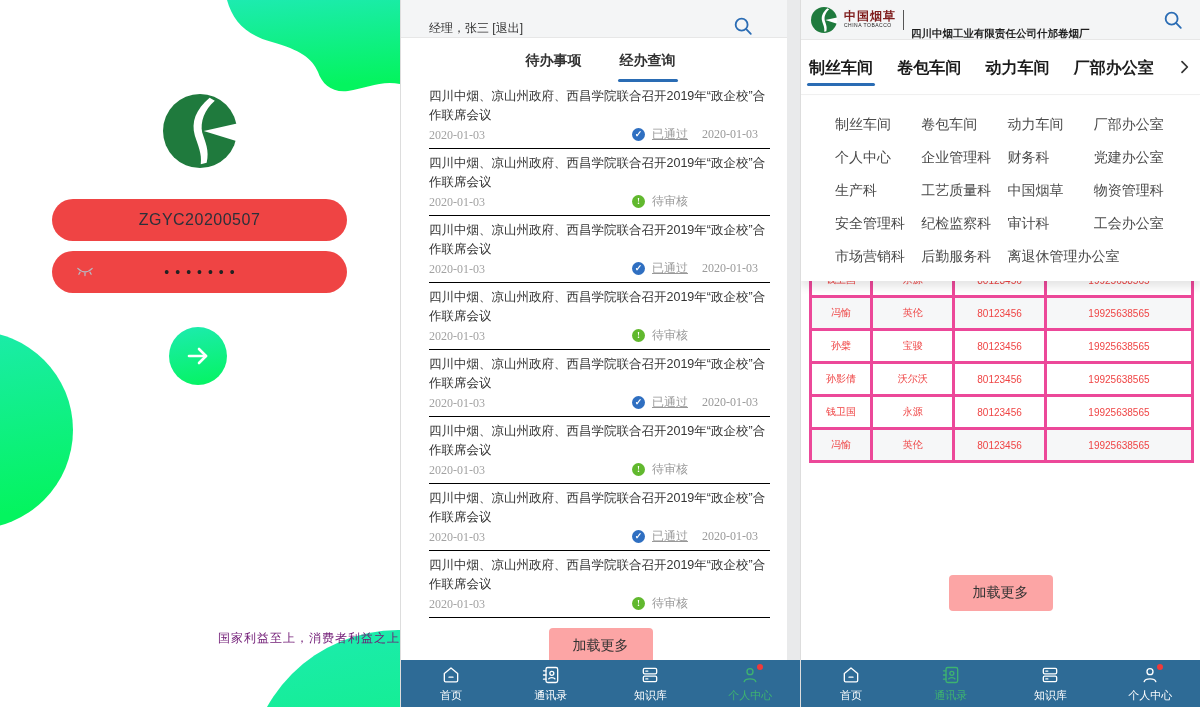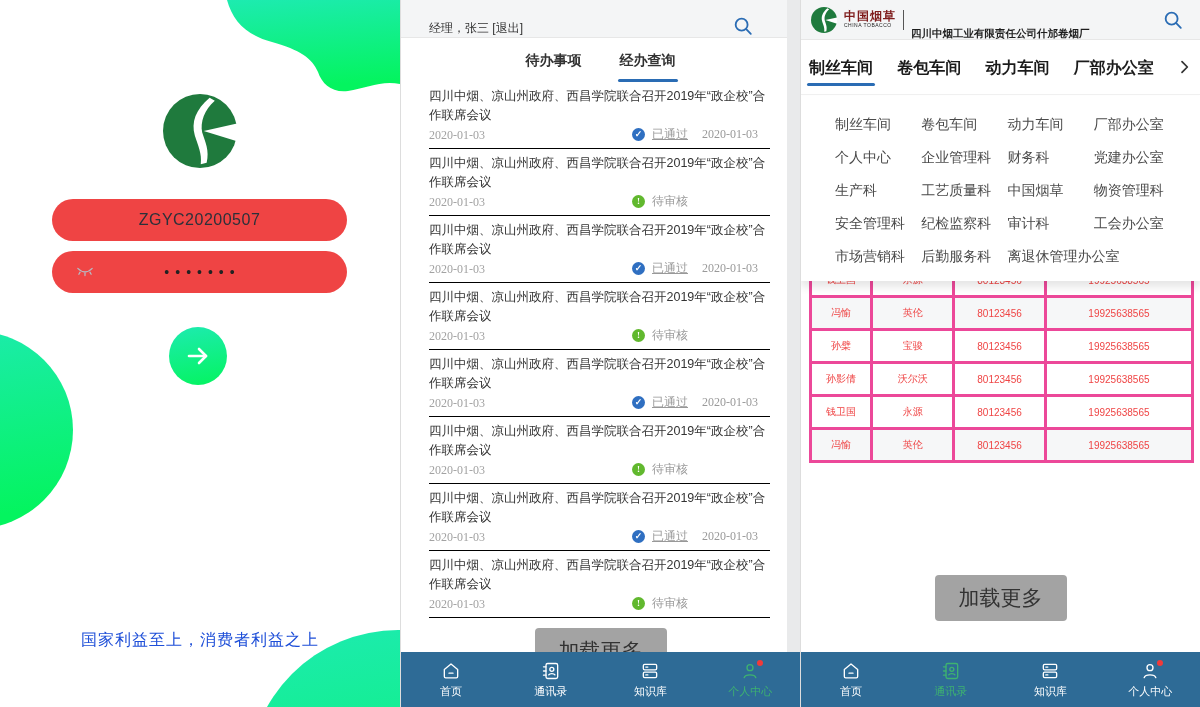"加载更多" .loadmore { background: #a3a3a3 -> #fca5a5; font-size: 21px -> 14px }
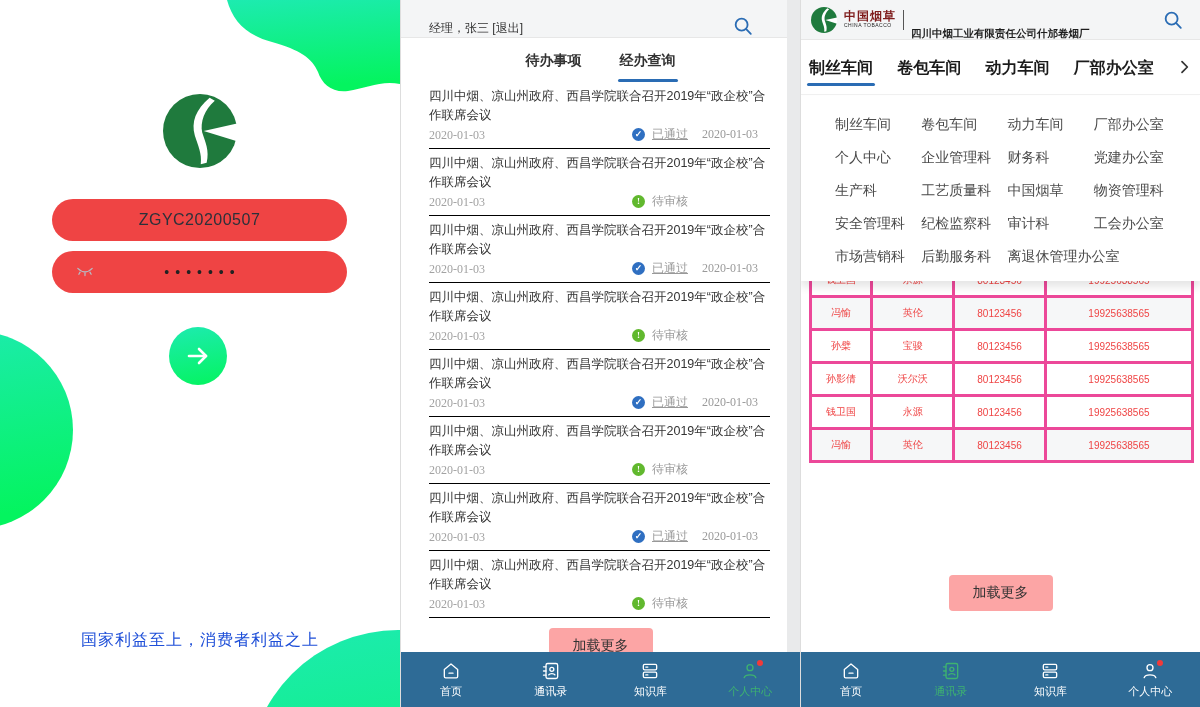"国家利益至上，消费者利益之上" .slogan { color: #1d4ed8 -> #701a75; font-size: 16px -> 12px; text-align: center -> right }
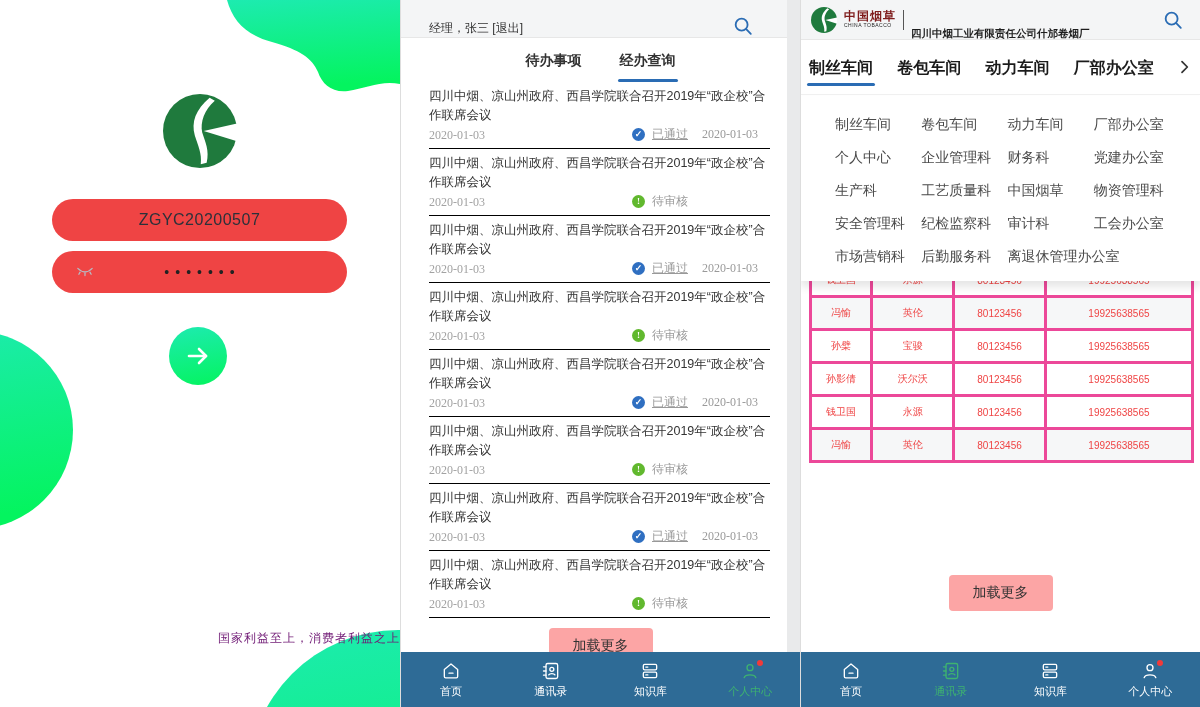"首页" .nav { height: 55px -> 47px }
